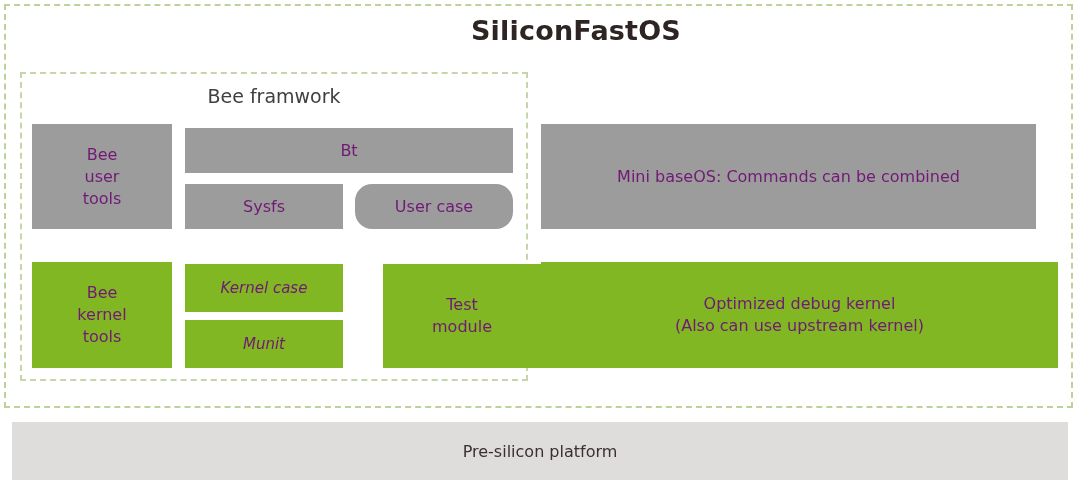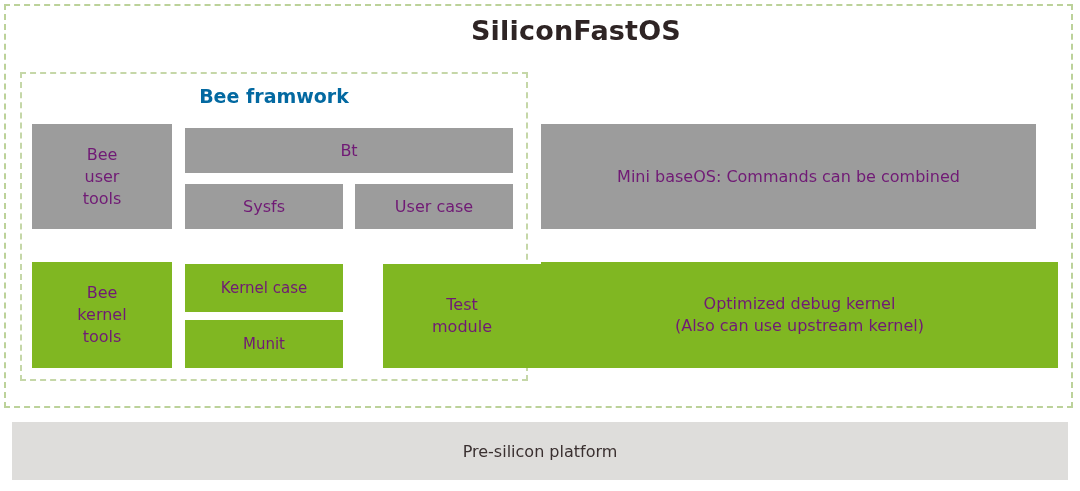"Bee framwork" .framework-title { color: #0369a1 -> #404040; font-weight: bold -> normal }
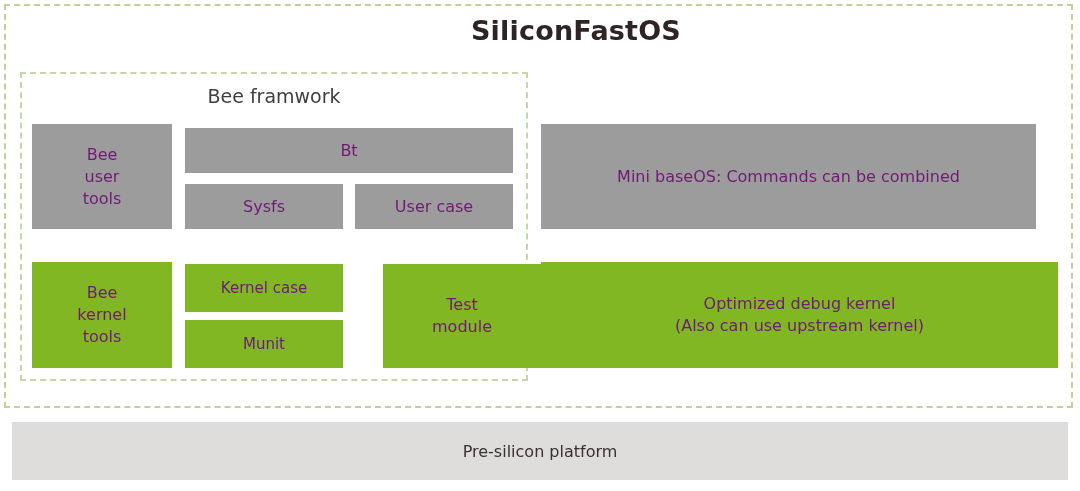"User case" .b-usercase { border-radius: none -> 17px }
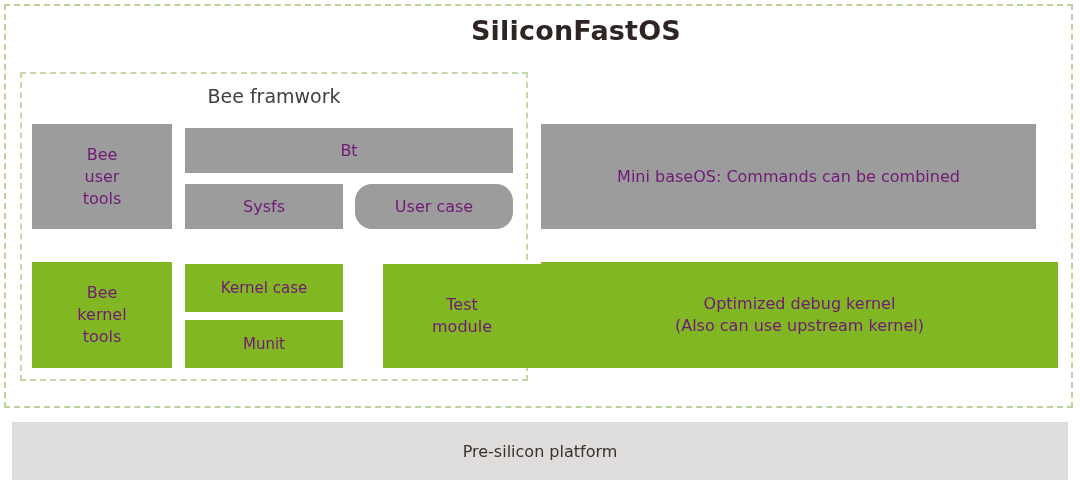"Kernel case" .block.small { font-style: none -> italic }
